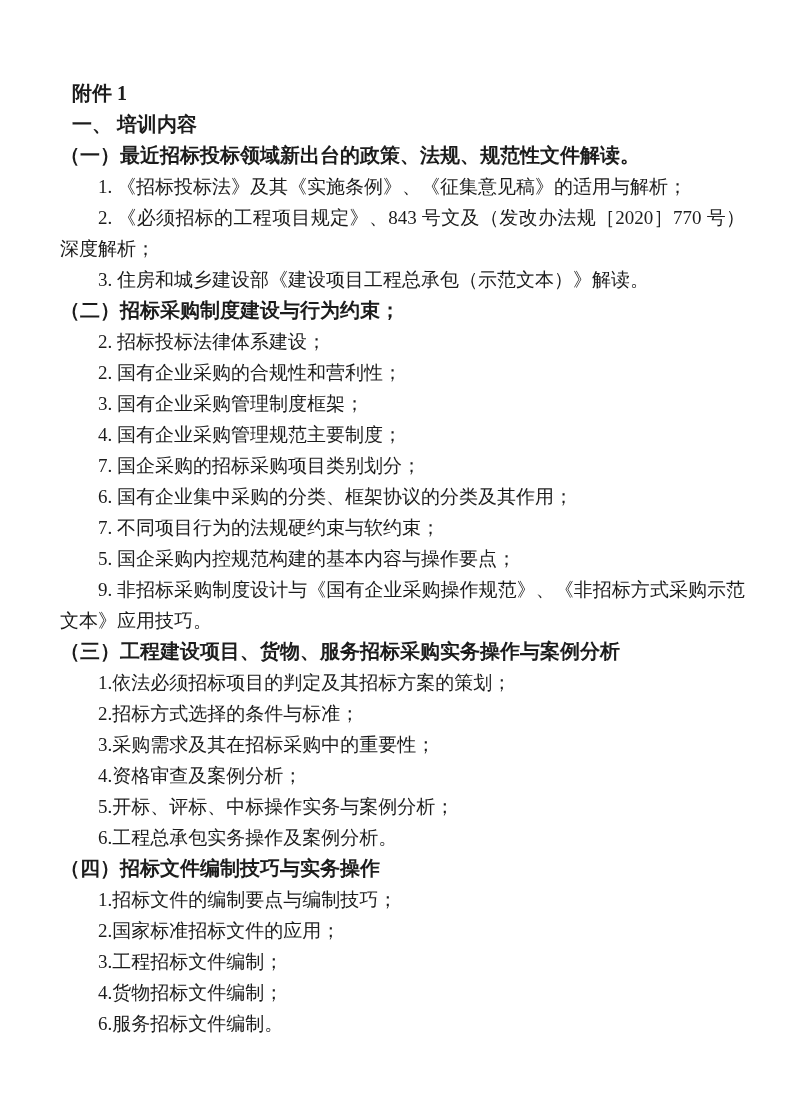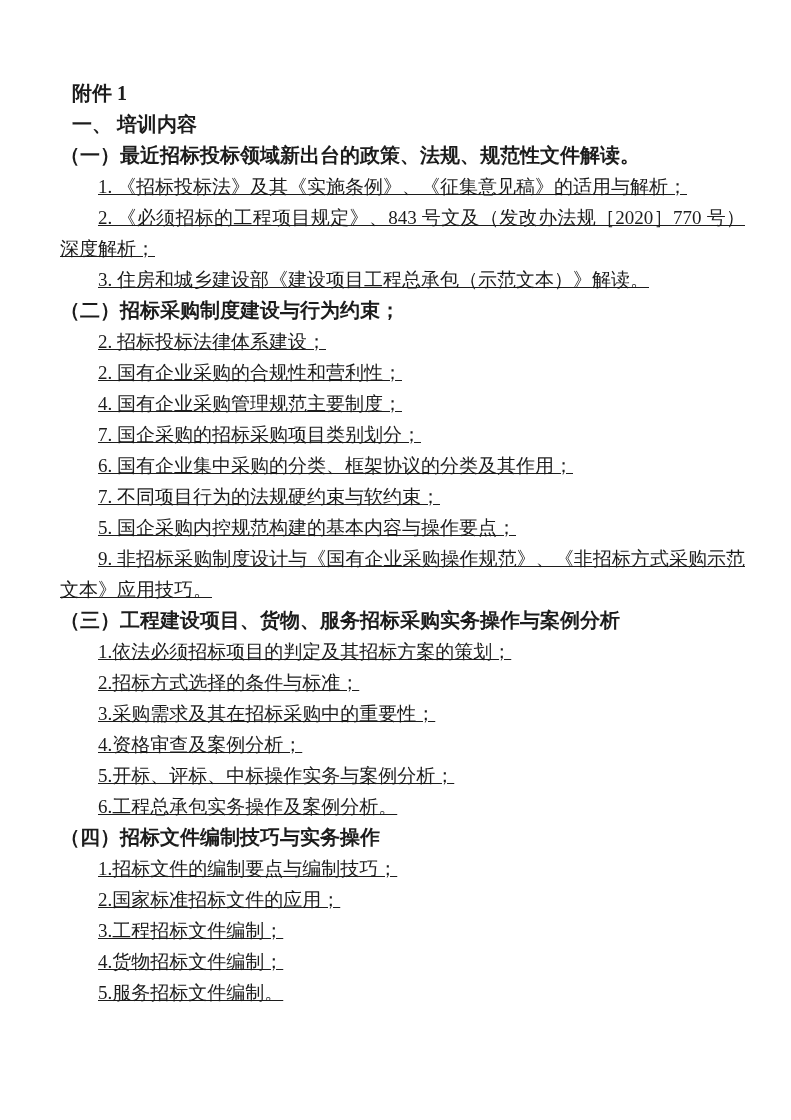"1. 《招标投标法》及其《实施条例》、《征集意见稿》的适用与解析；" .item { text-decoration: underline -> none }
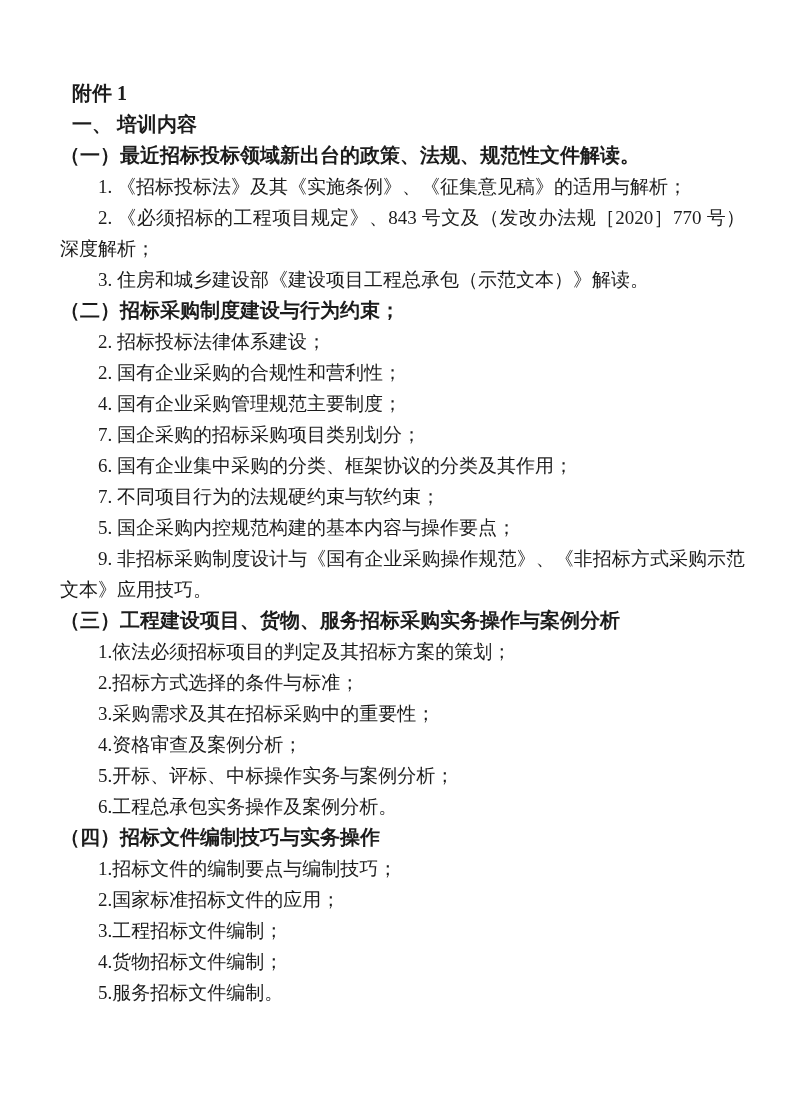"3. 国有企业采购管理制度框架；" p.item { html: none -> <p>3. 国有企业采购管理制度框架；</p> }
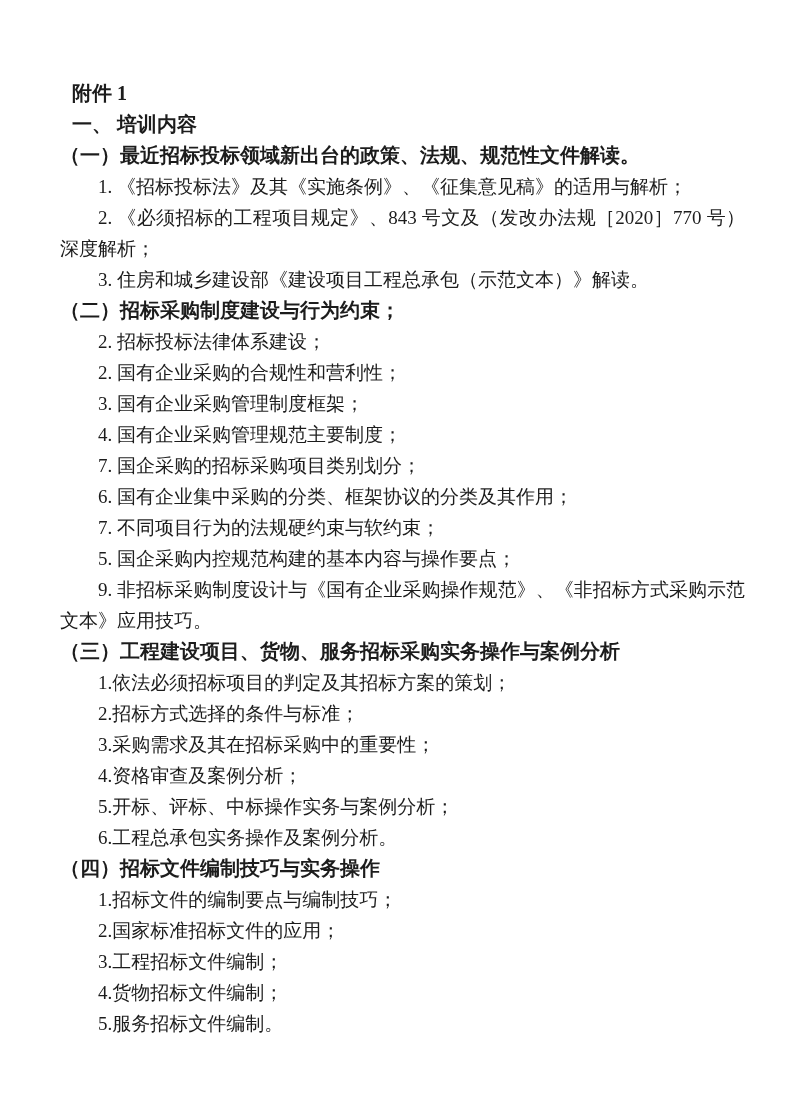"5.服务招标文件编制。" p.item { text: 5 -> 6 }
